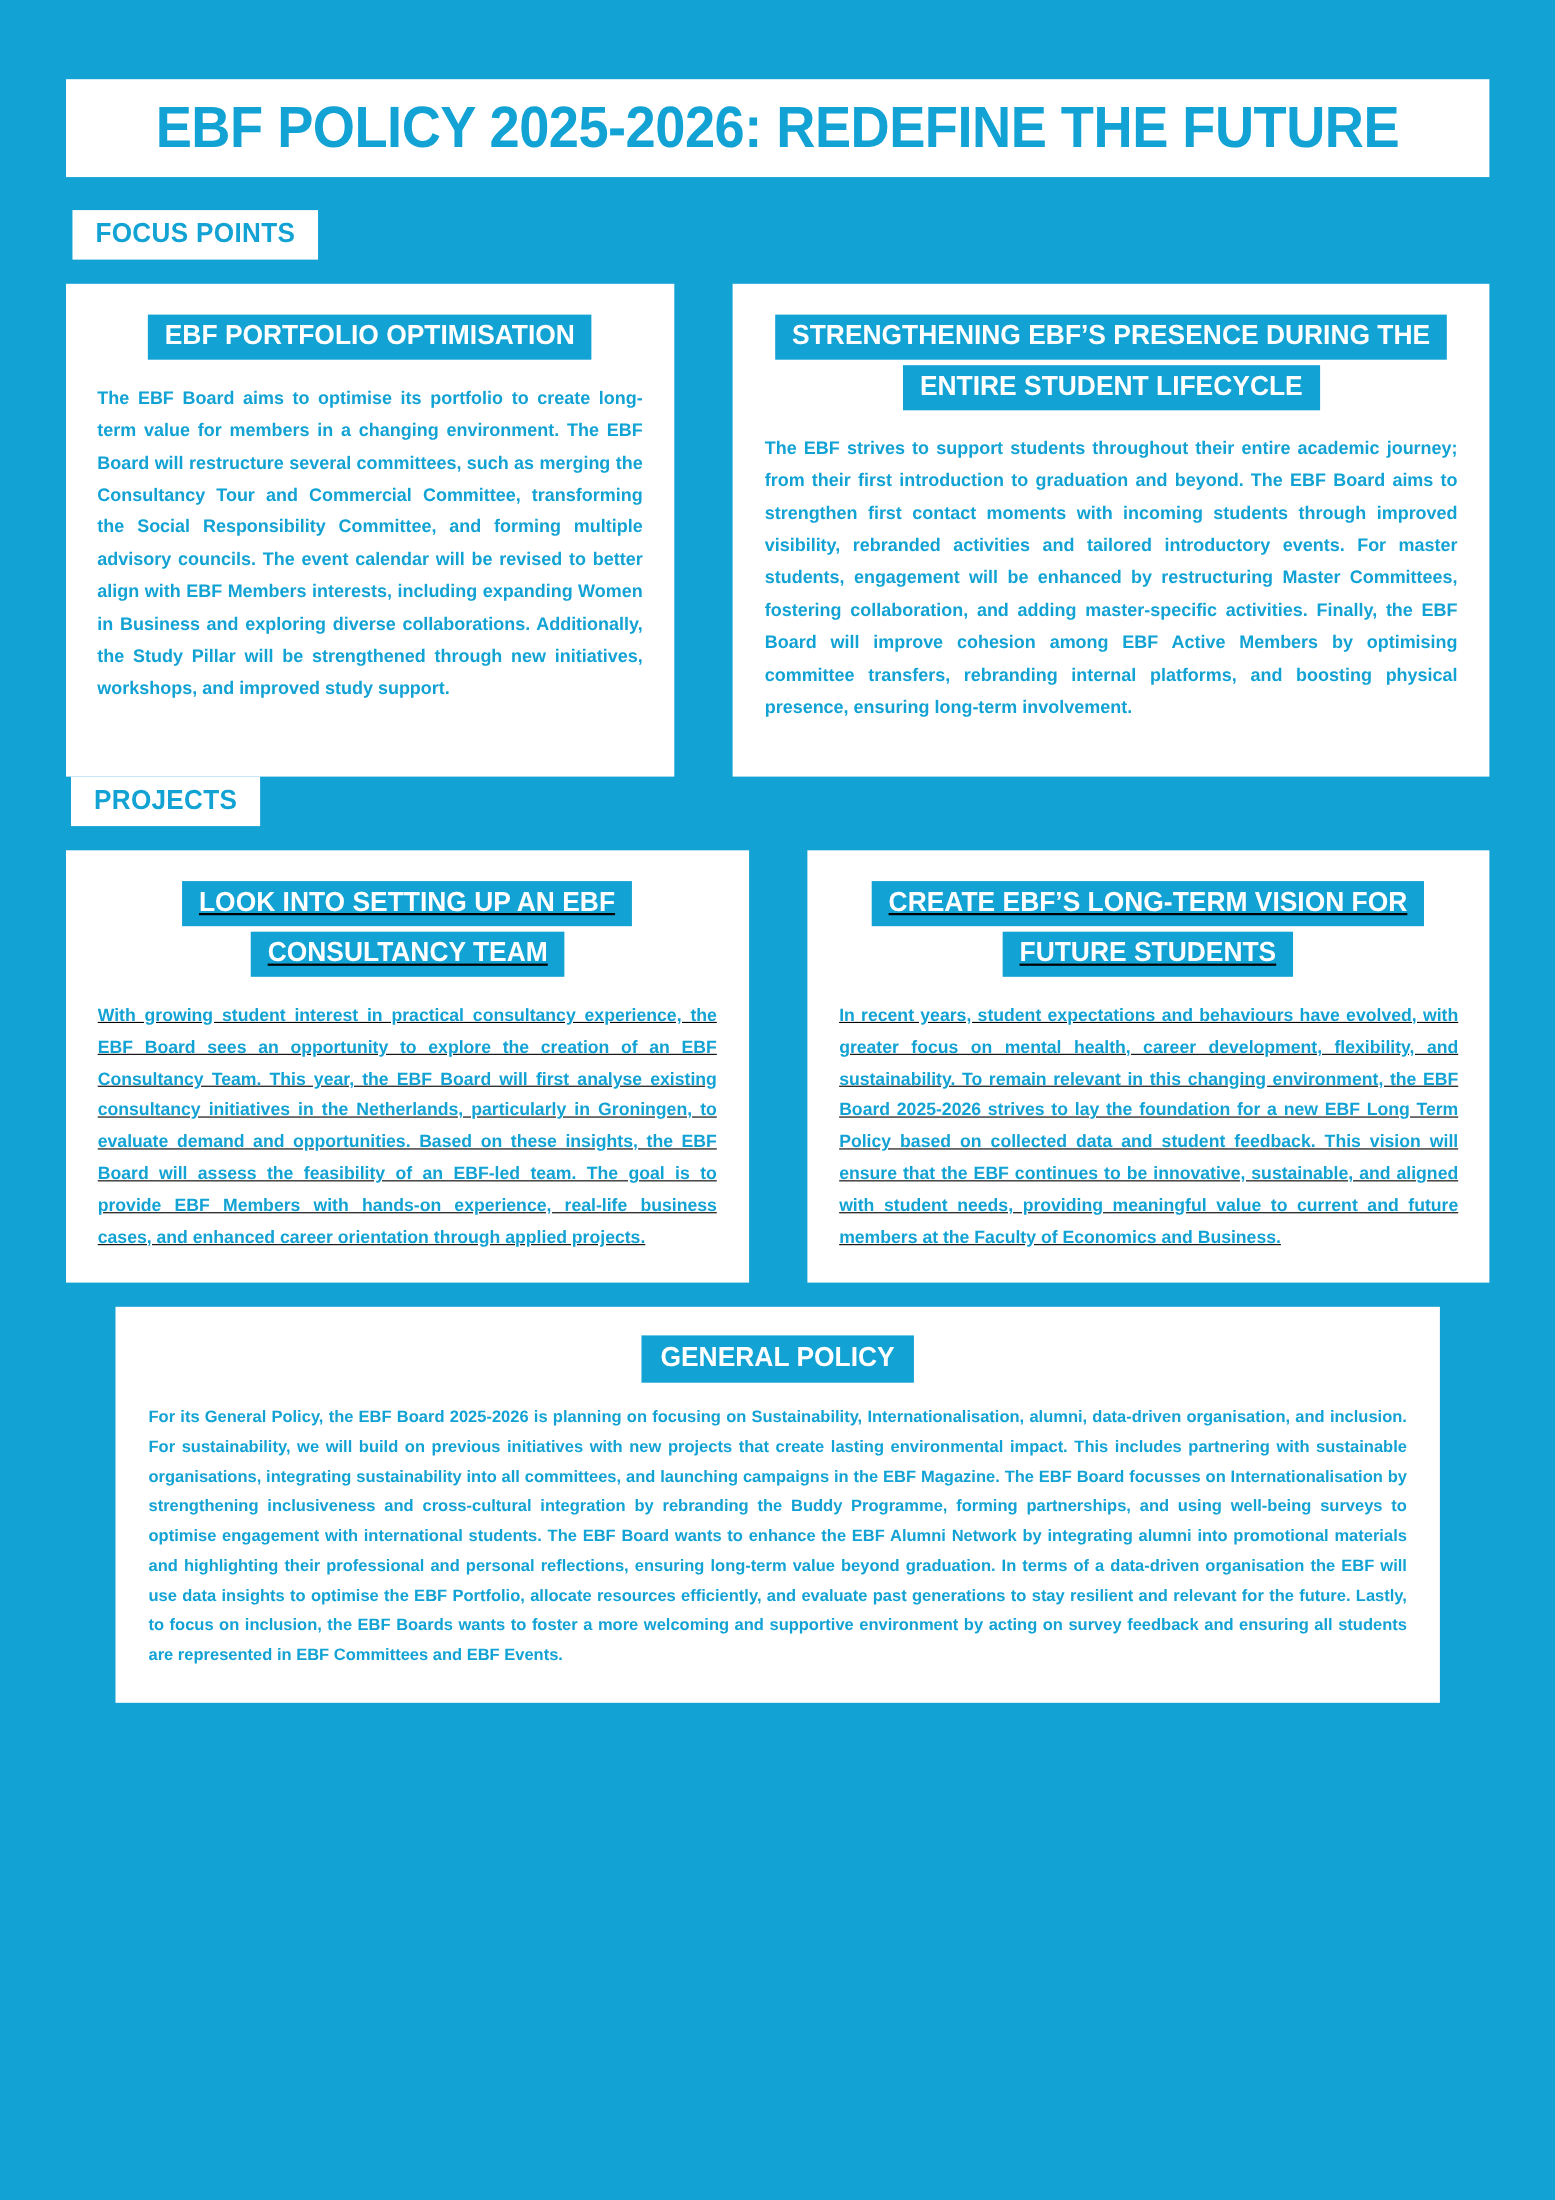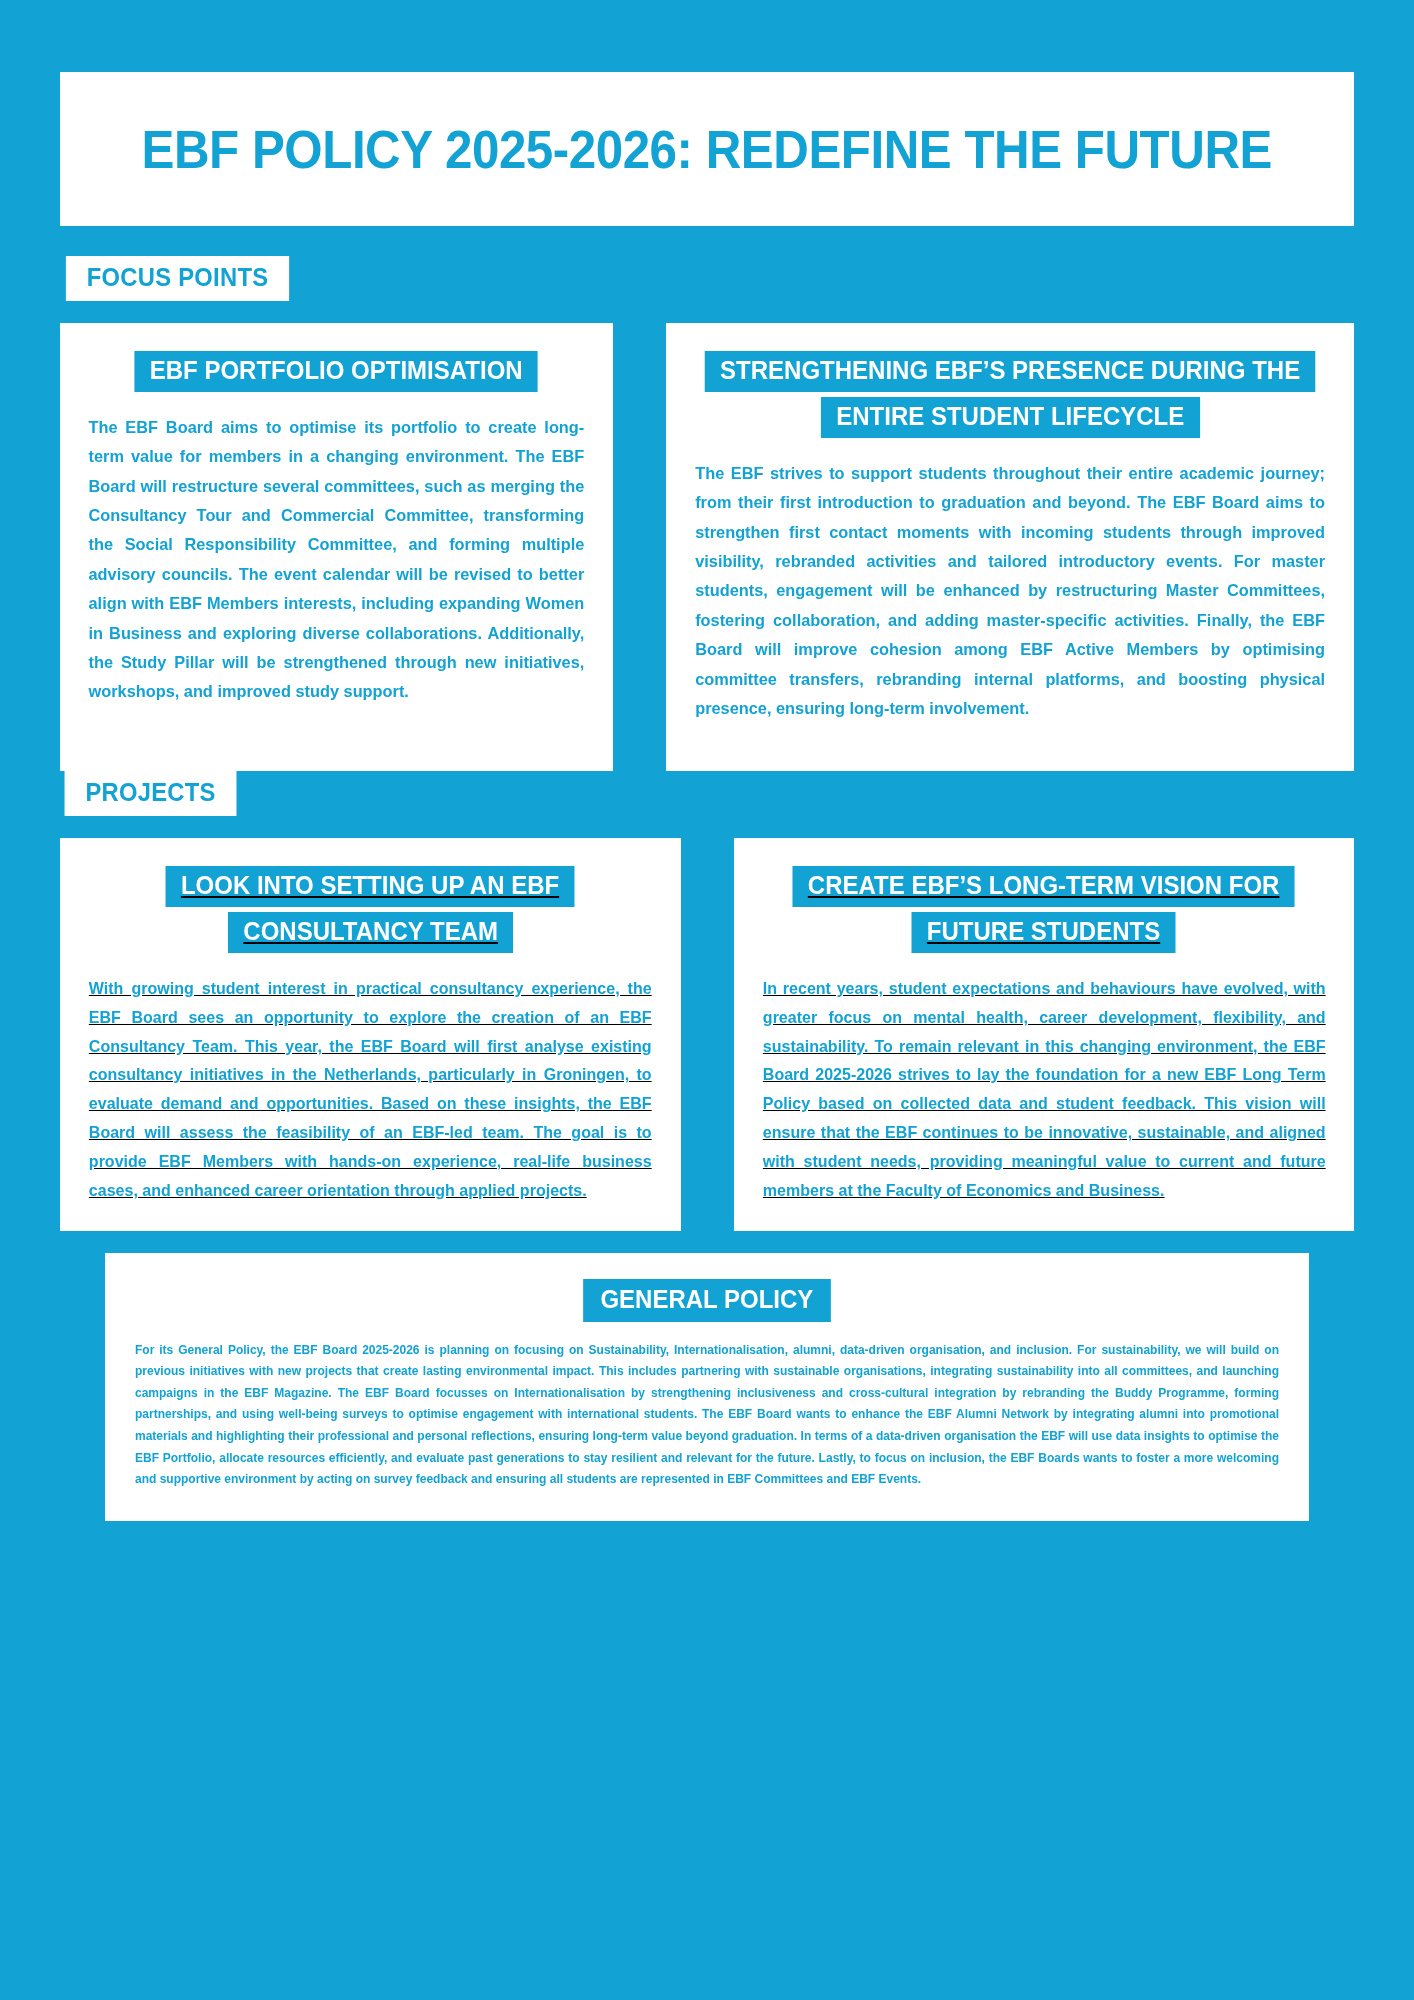"EBF POLICY 2025-2026: REDEFINE THE" .title-bar { height: 154px -> 89px }
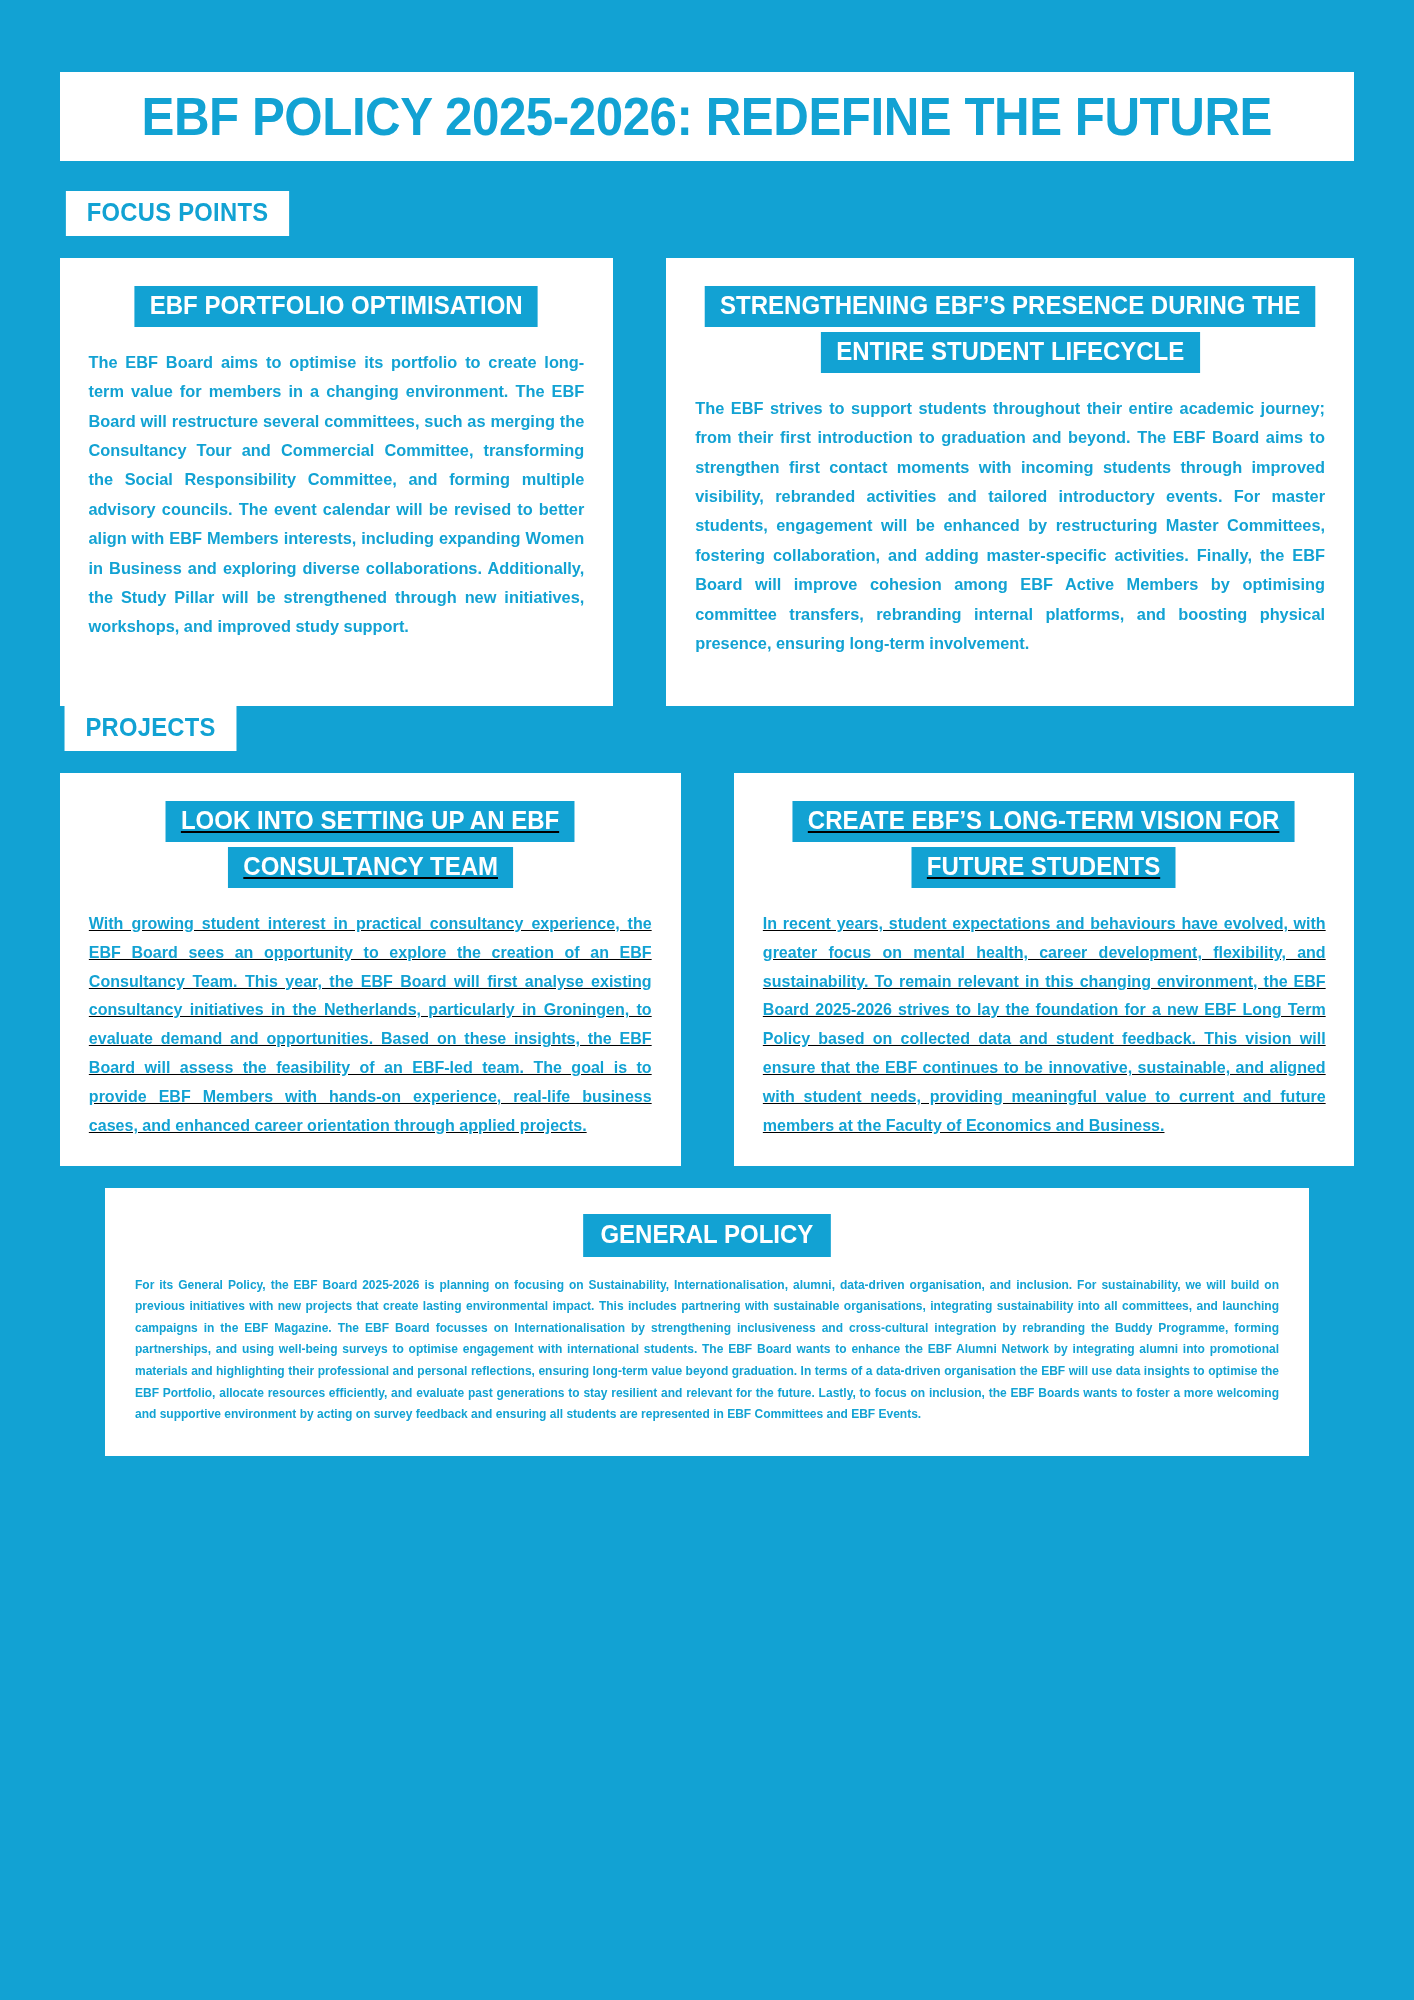"For its General Policy, the" .general-body { font-size: 12px -> 15px }
